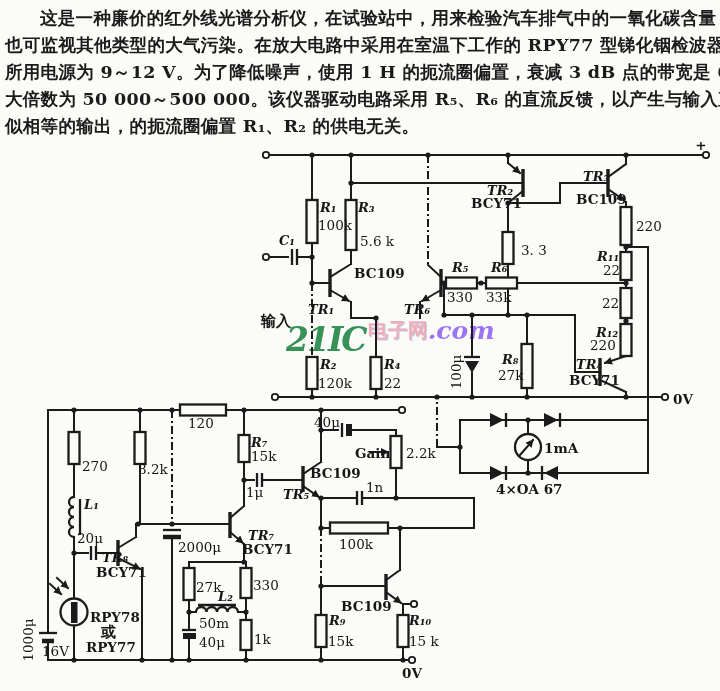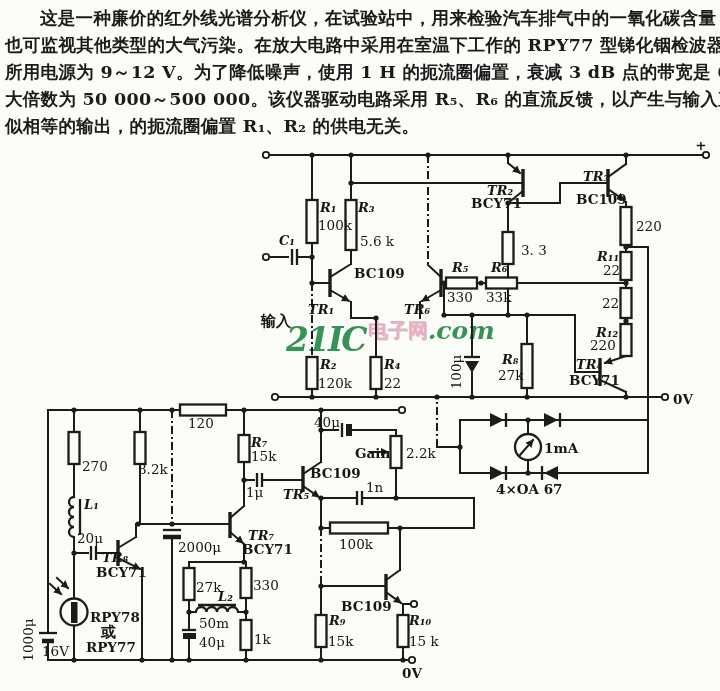".com" .wm-com { color: #15803d -> #8b5cf6 }
